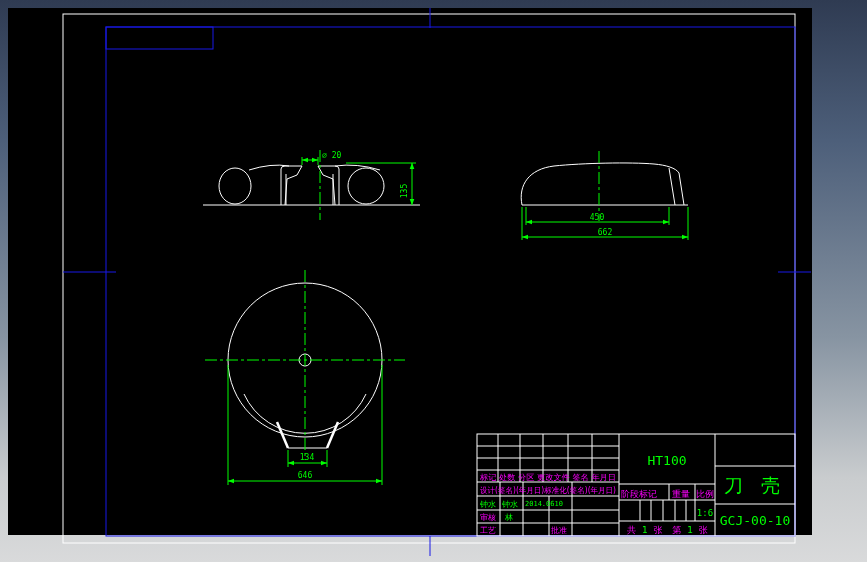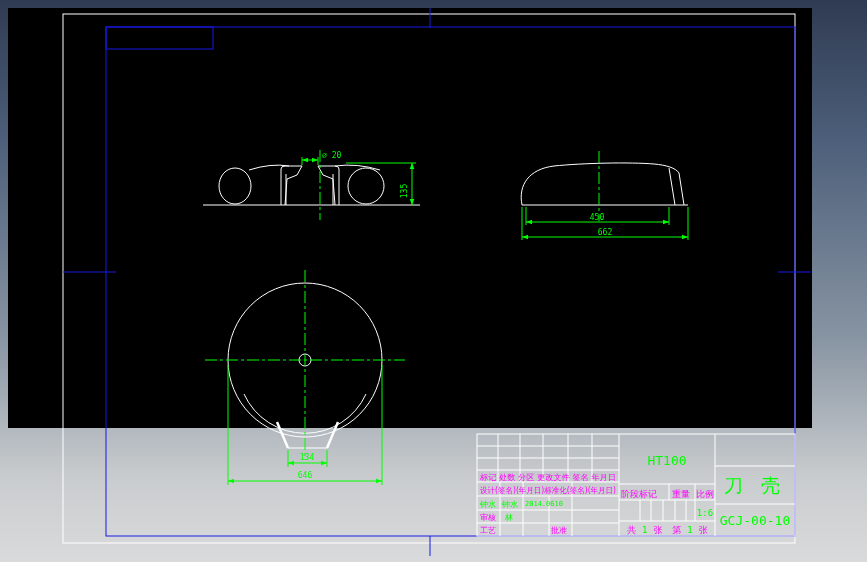"⌀ 20" .canvas { height: 420px -> 527px }
